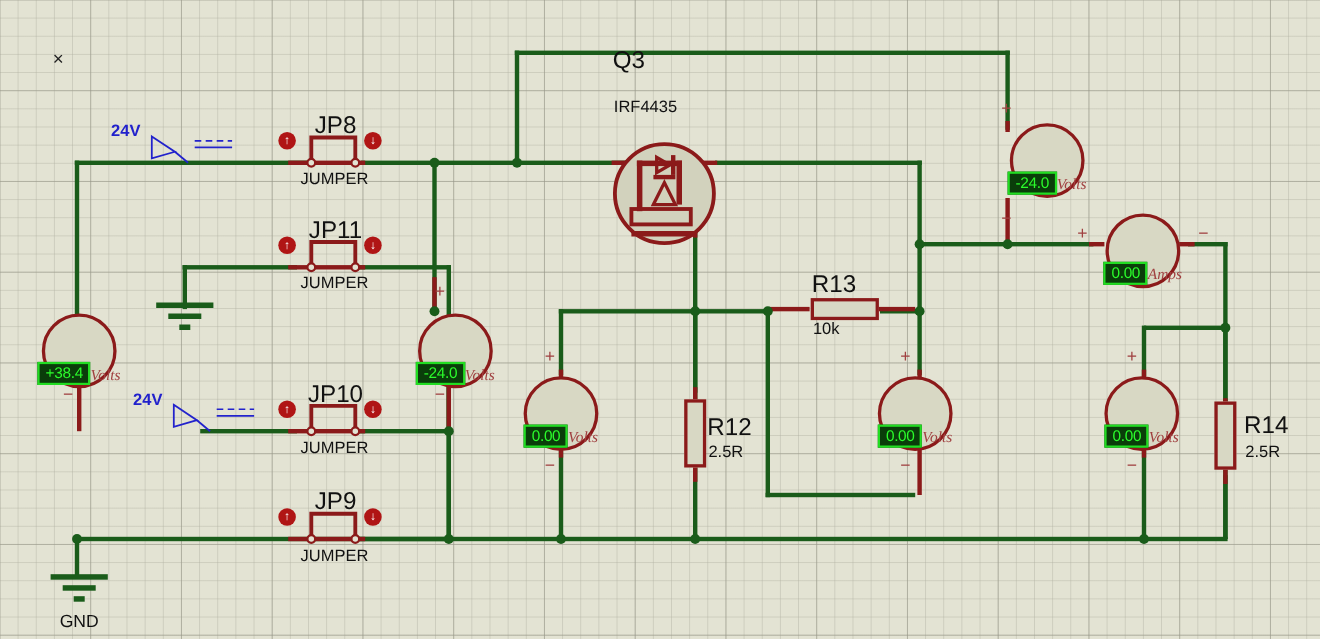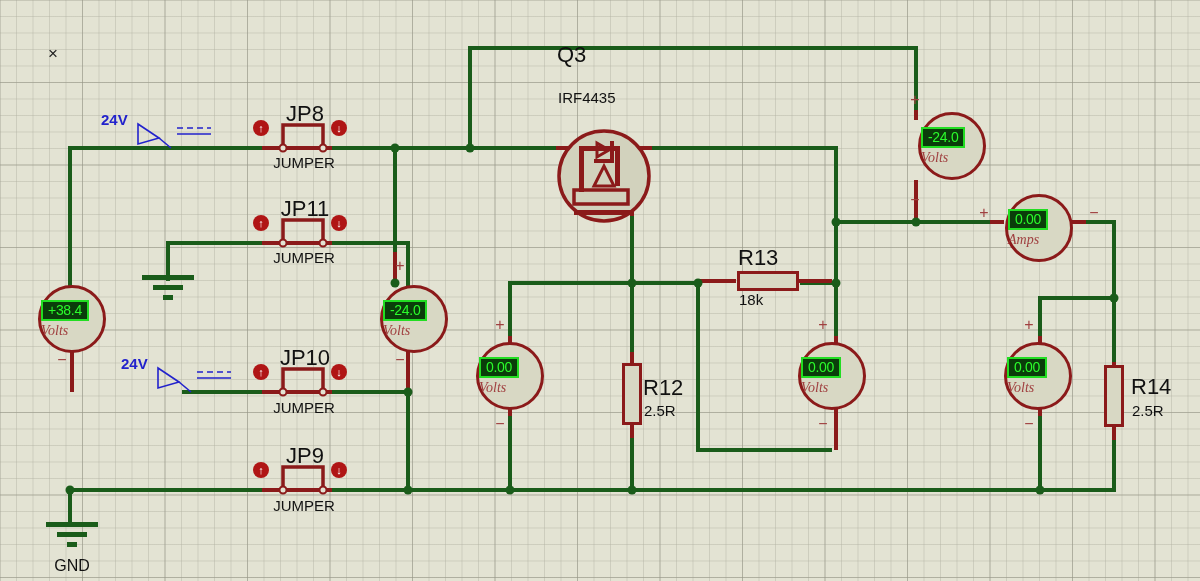"-24.0" .meter { align-items: flex-start -> flex-end; flex-direction: column -> none }
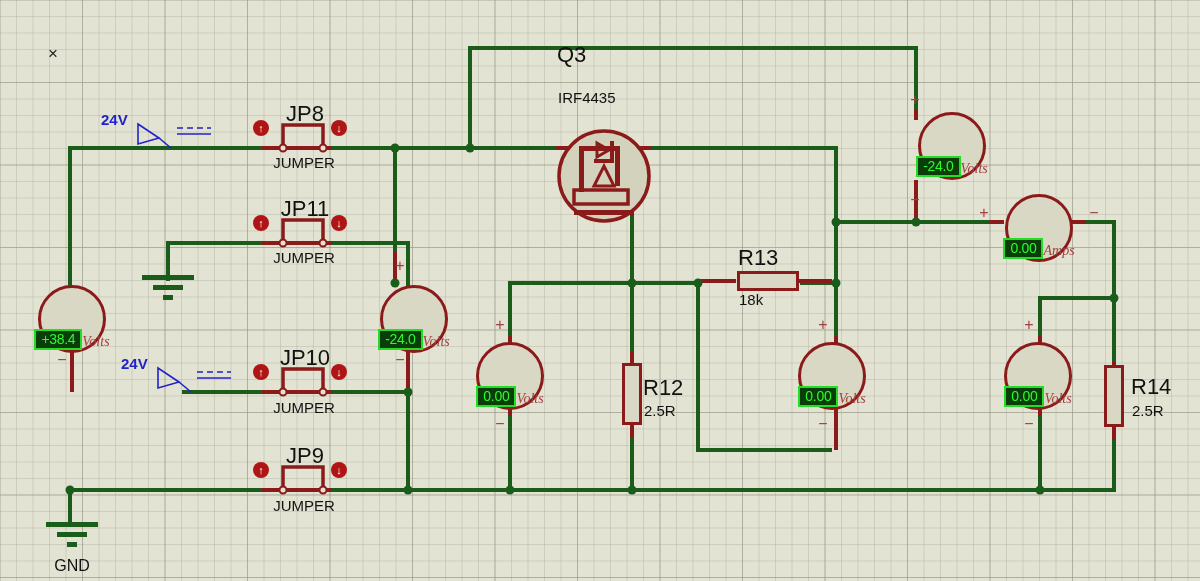"18k" div.sub { text: 18k -> 10k }
